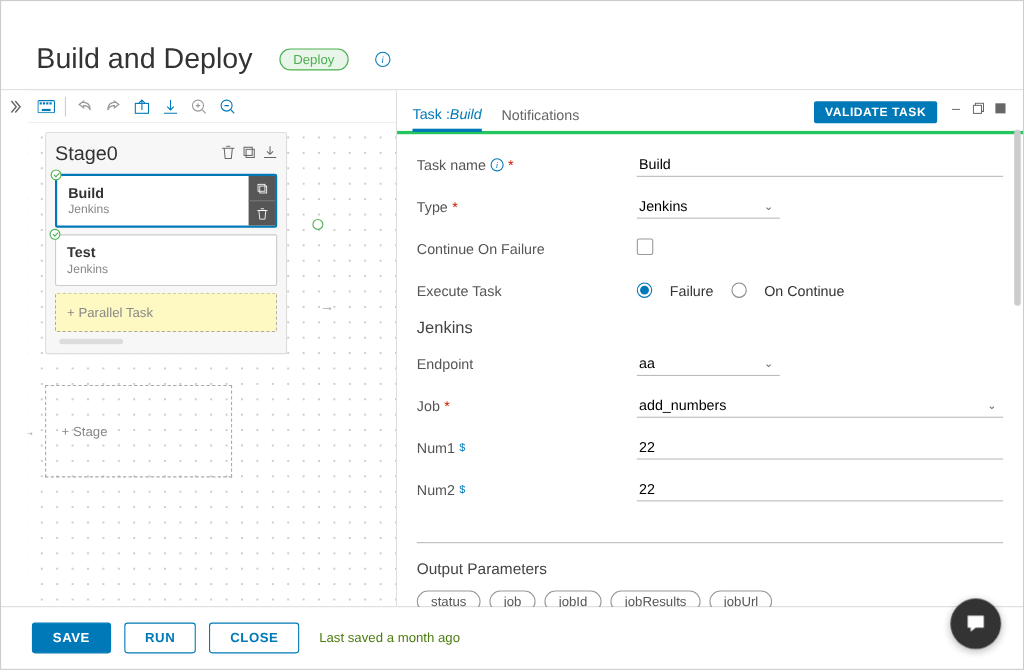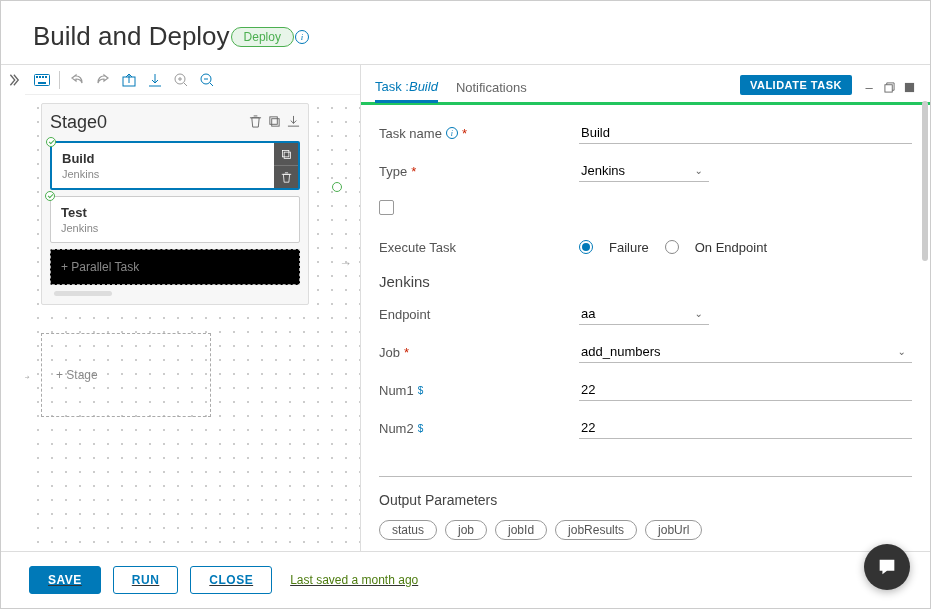"Build and Deploy" .header { gap: 1px -> 24px; padding: 20px 32px 12px -> 37px 32px 12px }
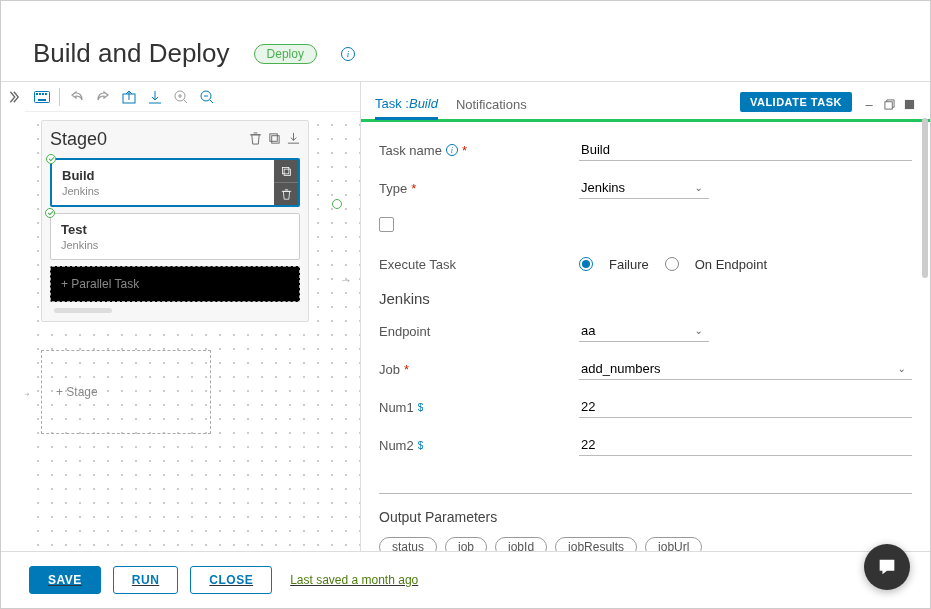"VALIDATE TASK" .detail-header-right { align-items: flex-end -> flex-start }
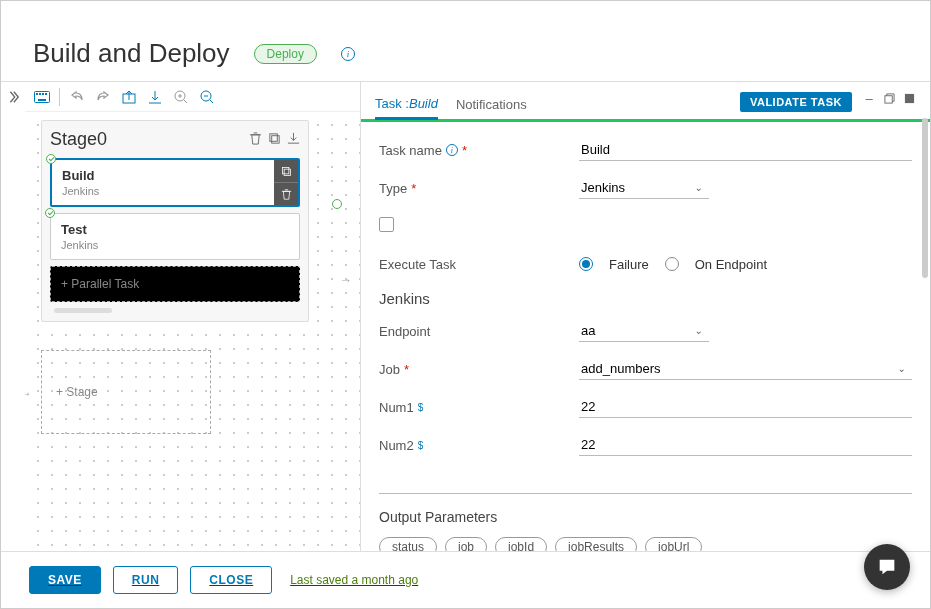"Stage0" .stage-box { width: 268px -> 220px }
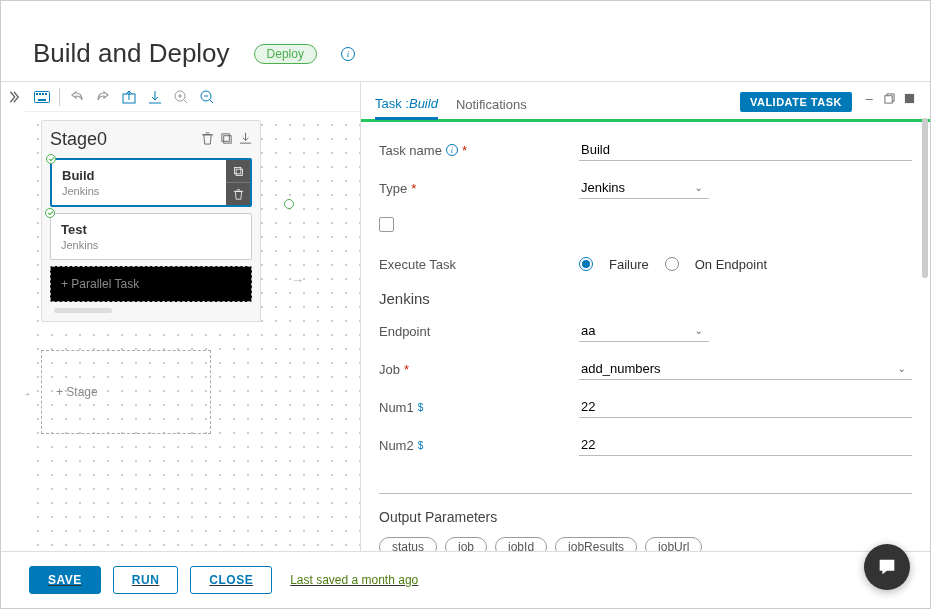"Continue On Failure" div.form-label { html: none -> <div> <span>Continue On Failure</span> </div> }
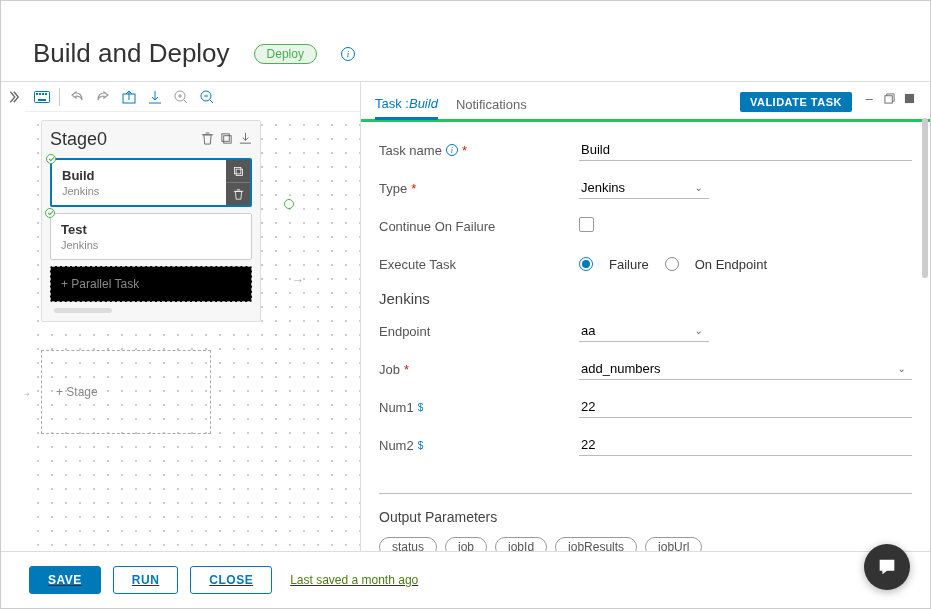"On Endpoint" span { text: Endpoint -> Continue }
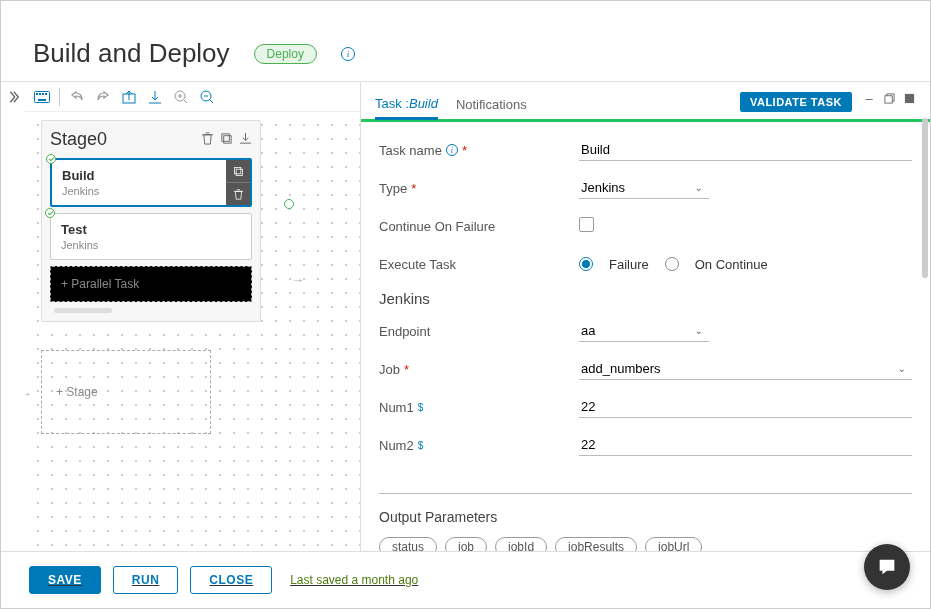"+ Parallel Task" .parallel-task { background: #000000 -> #fef9c3 }
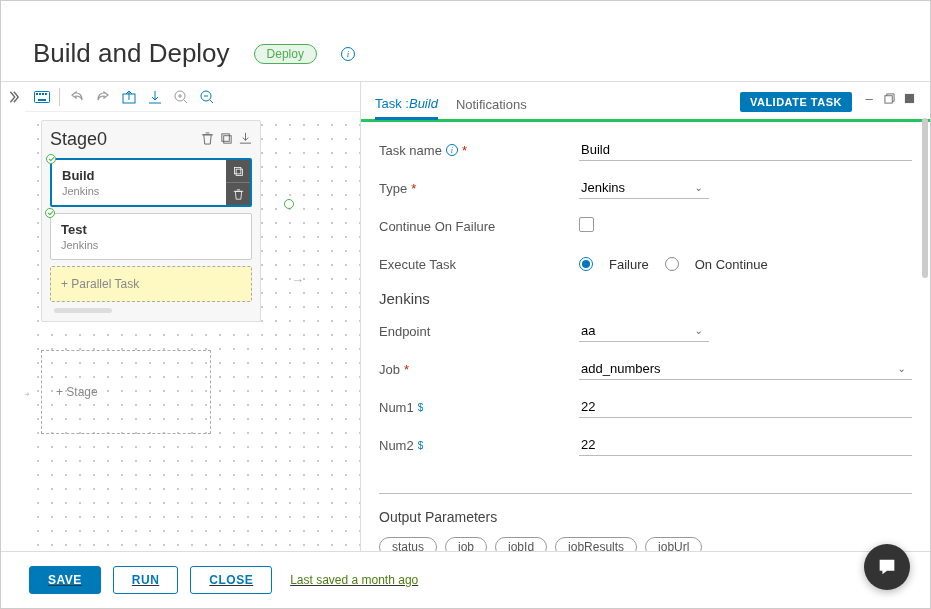"SAVE" .footer { text-decoration: underline -> none }
